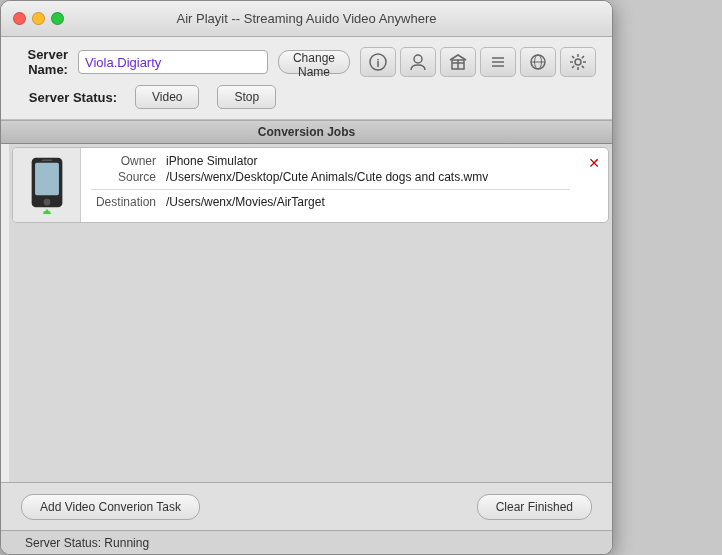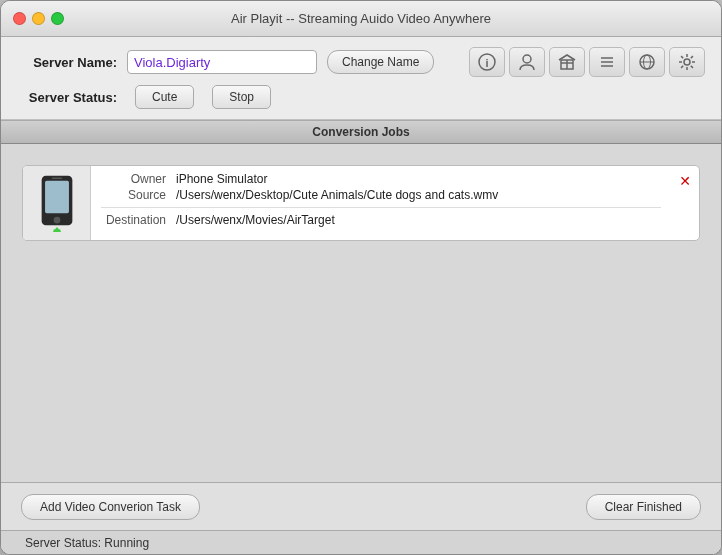"Air Playit -- Streaming Auido" .window { width: 722px -> 613px }
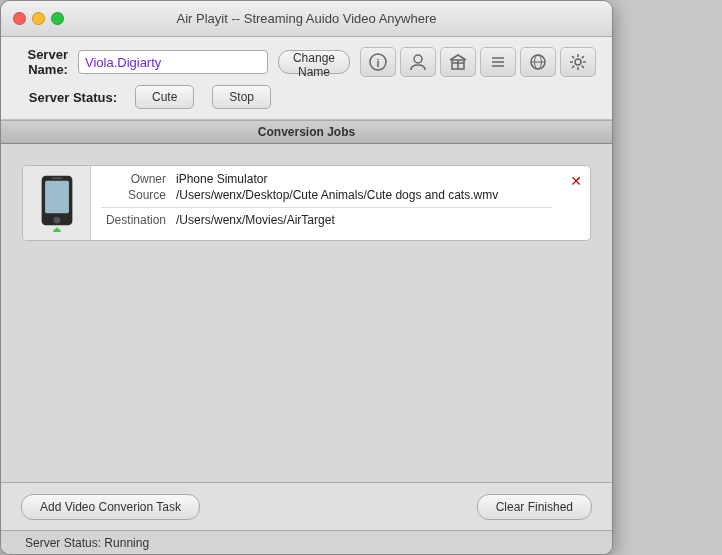"Cute" button.btn-start { text: Cute -> Video }
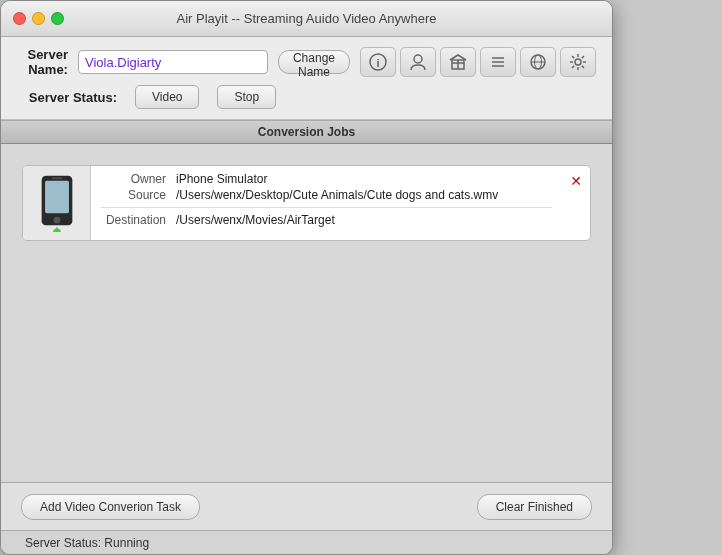"Owner" .jobs-list { margin-left: none -> 8px; padding: 21px -> 3px }
